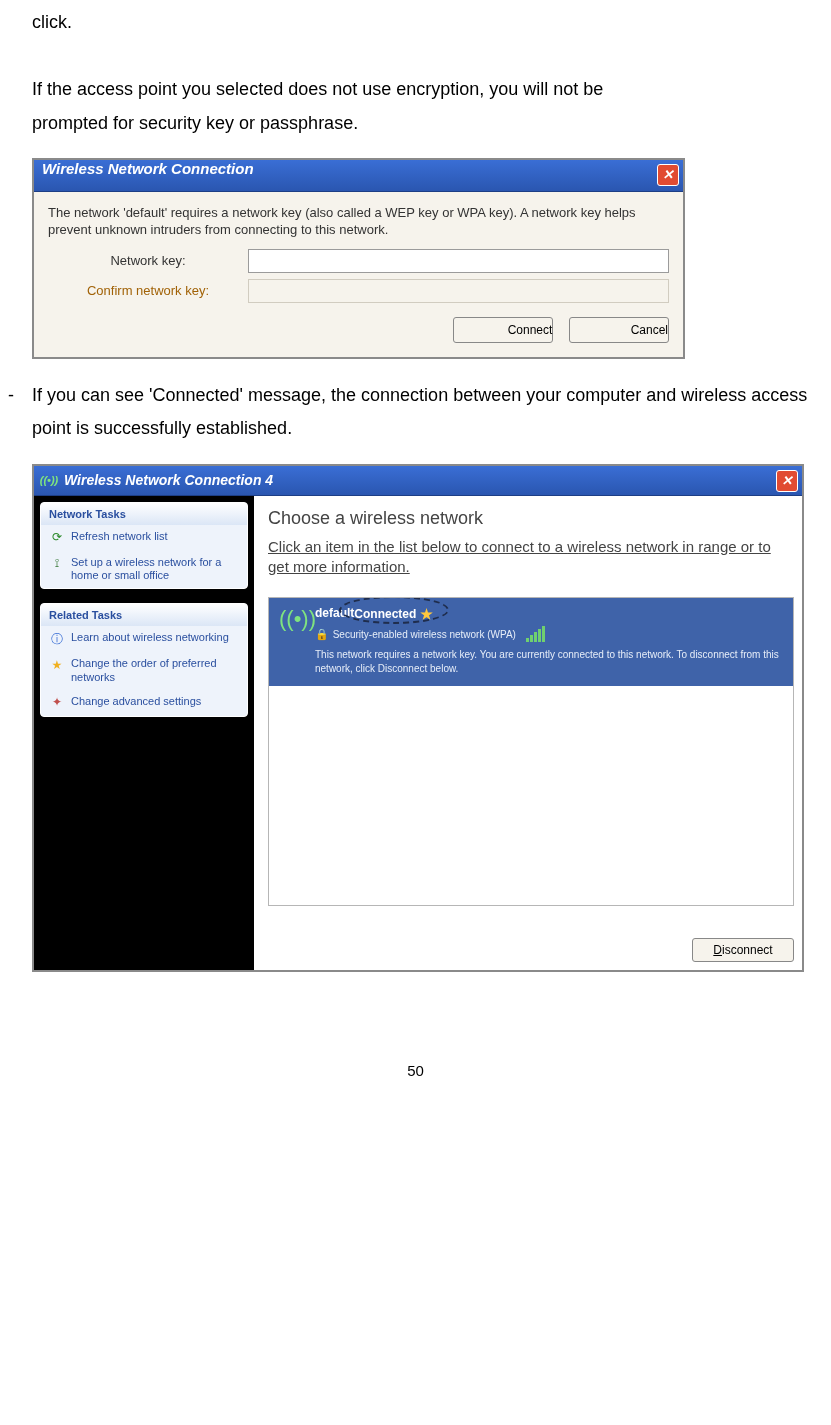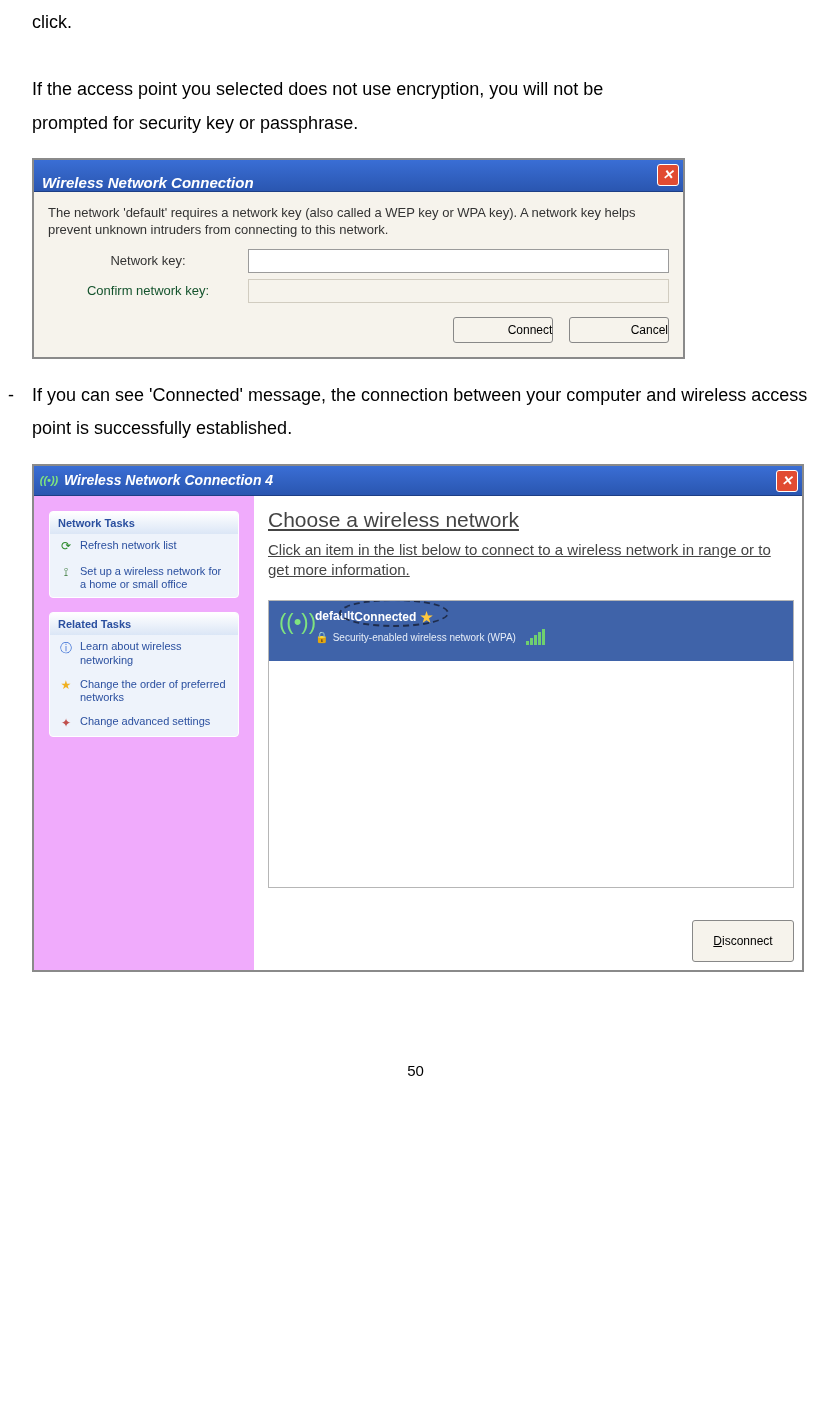"Wireless Network Connection" .d1-titlebar { align-items: flex-end -> flex-start }
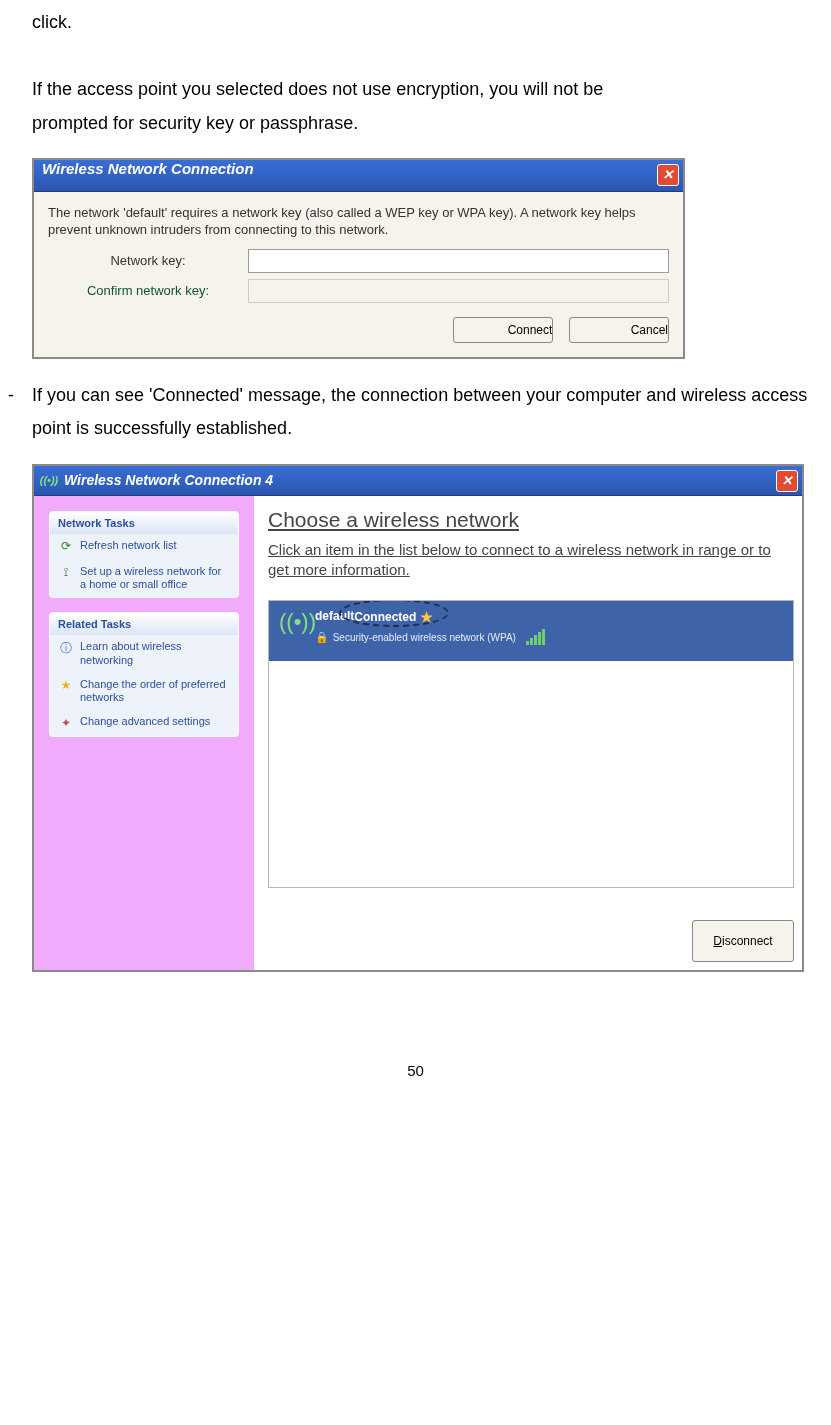"Confirm network key:" .d1-form-row label.disabled { color: #14532d -> #a16207 }
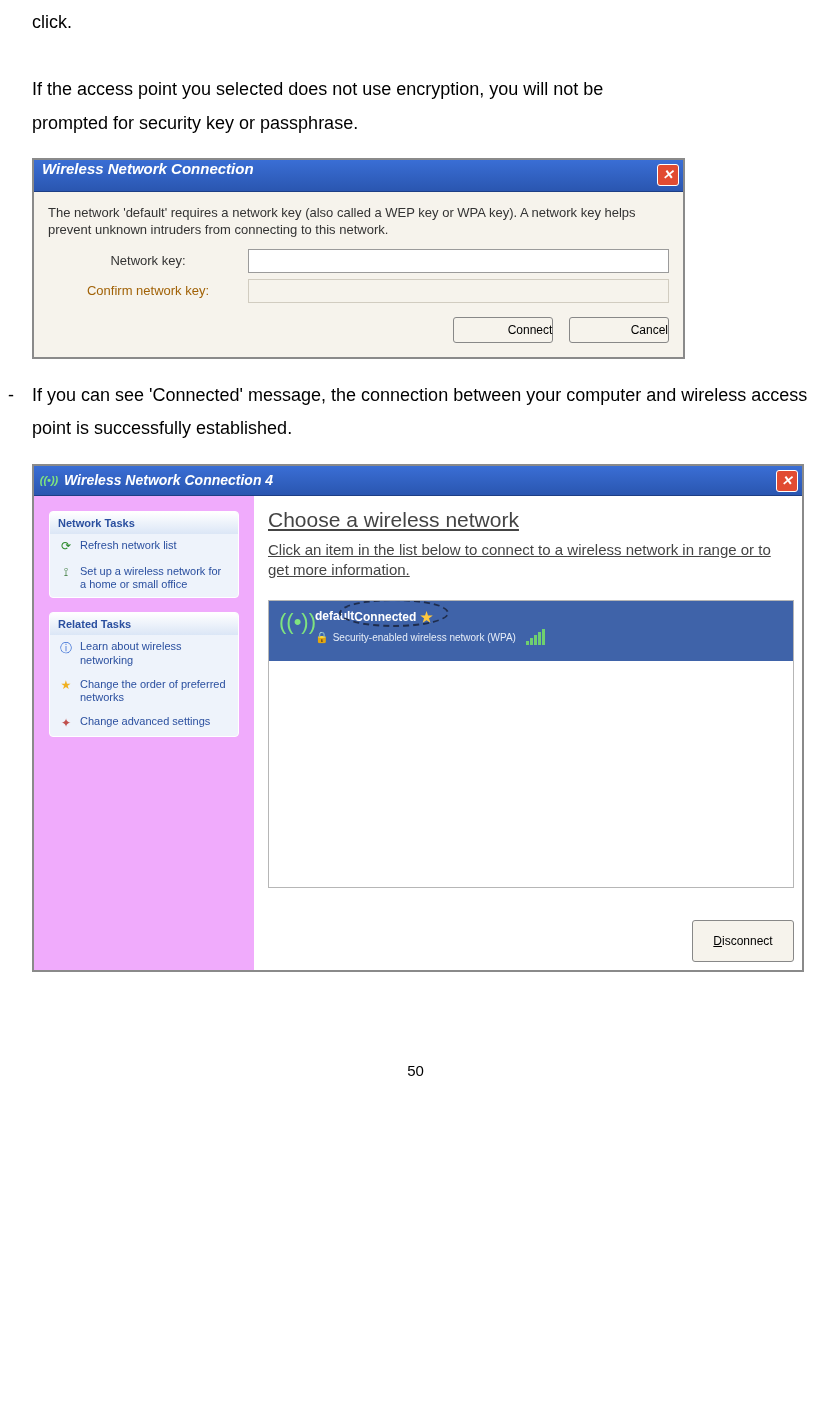"Network Tasks" .d2-sidebar { background: #f0abfc -> #000000; padding: 15px -> 6px }
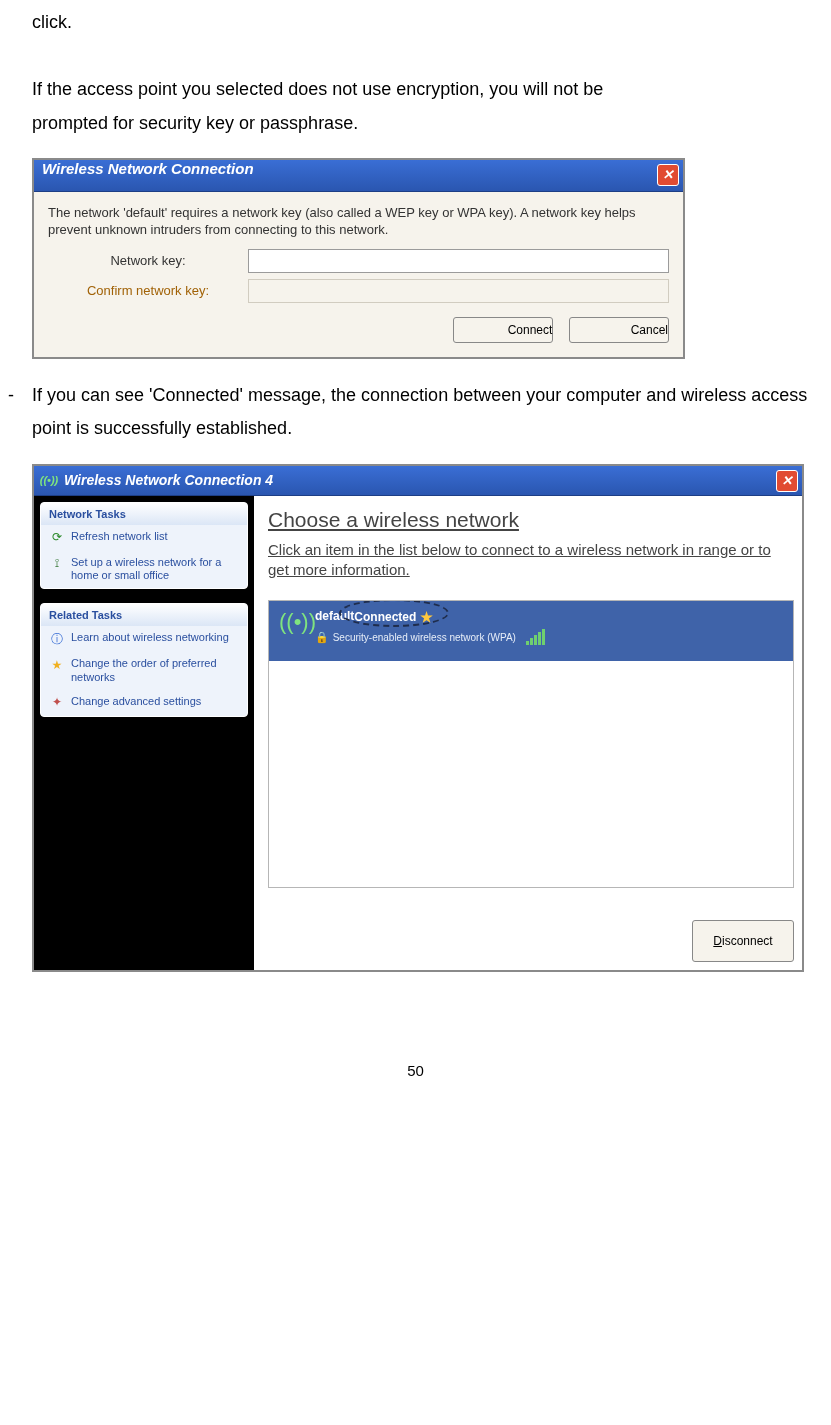"Choose a wireless network" .d2-main-h { font-size: 21px -> 18px; text-decoration: underline -> none }
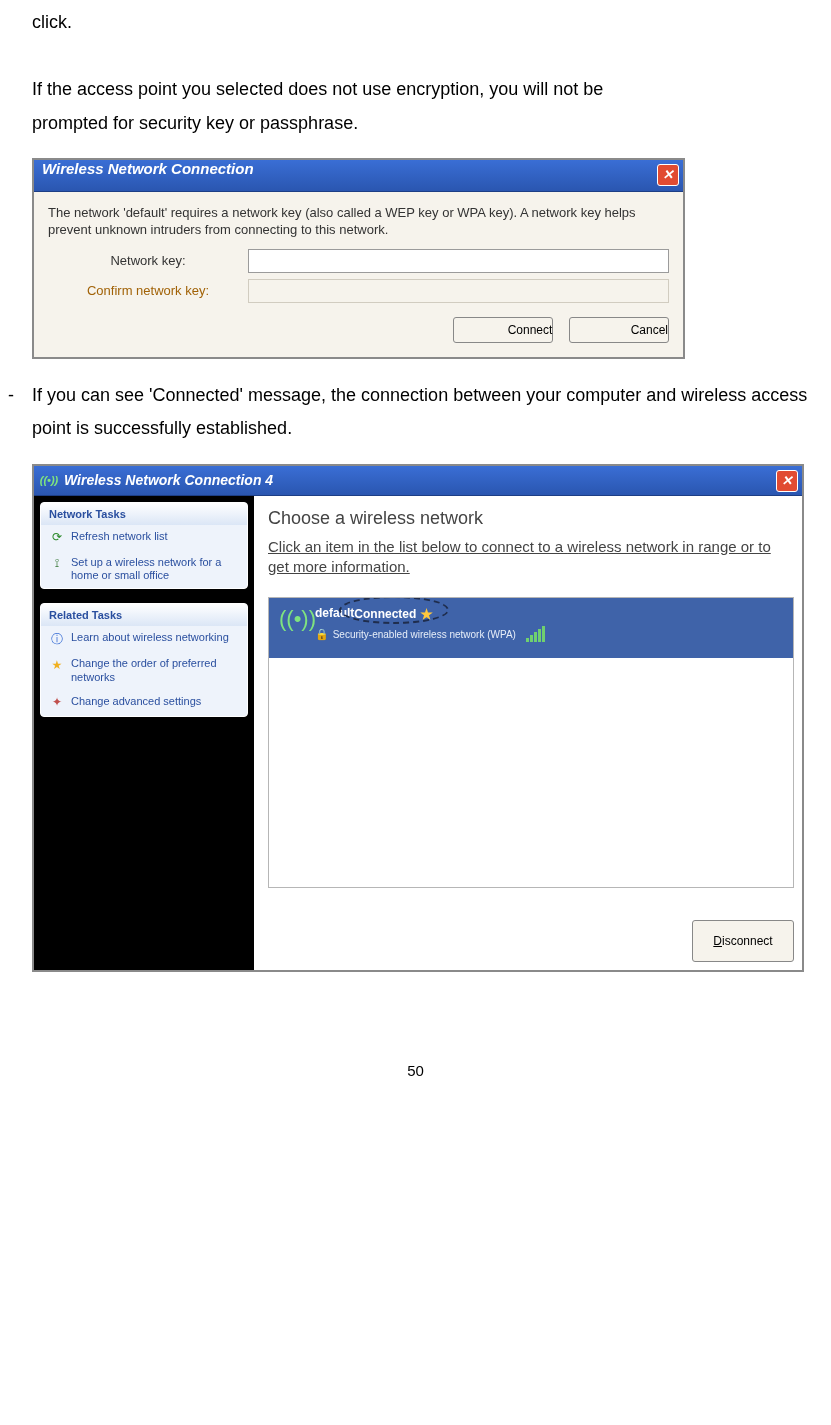"This network requires a network" div.net-desc { html: none -> <div>This network requires a network key. You are currently connected to this network. To disconnect from this network, click Disconnect below.</div> }
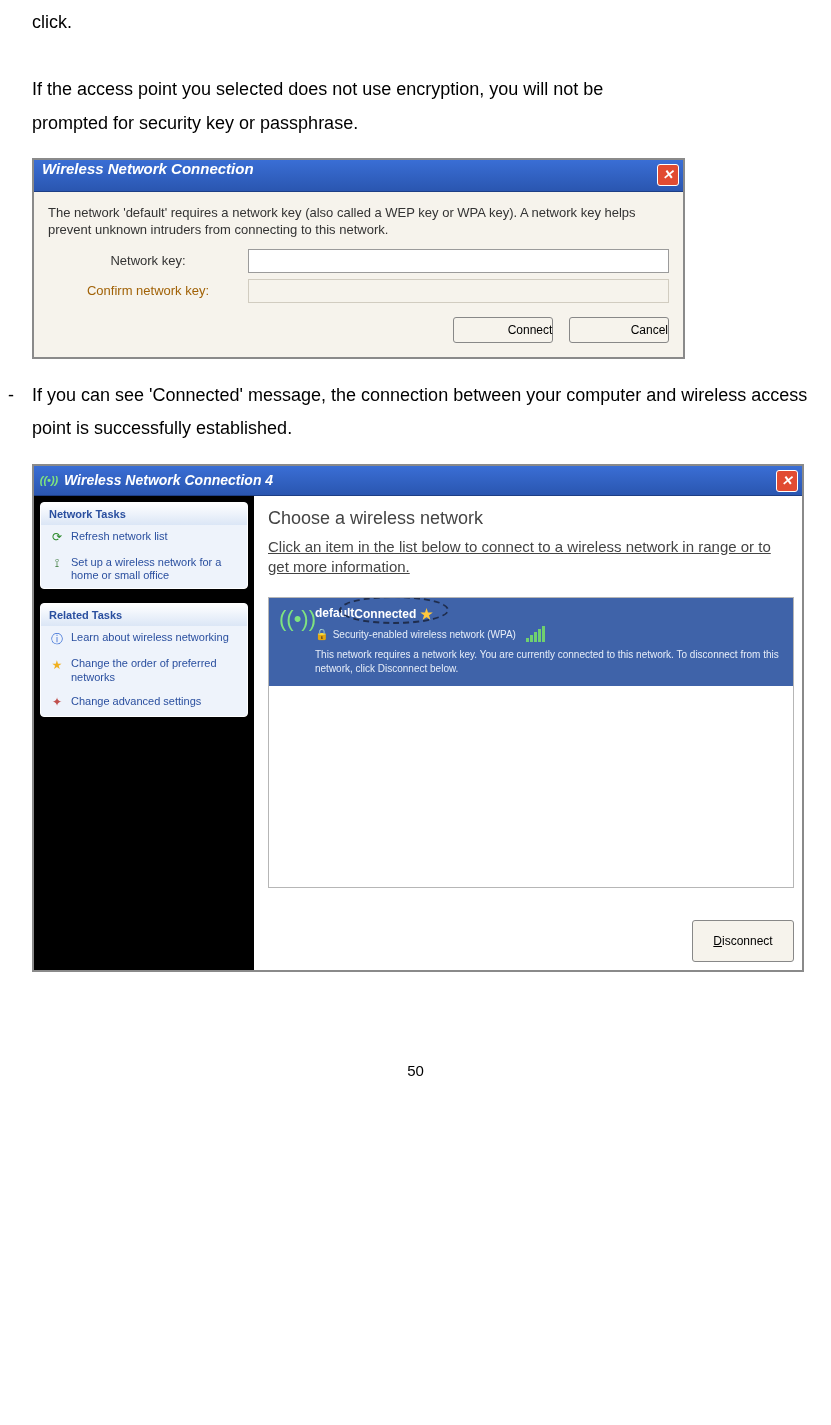"Disconnect" .d2-footer button { height: 42px -> 24px }
